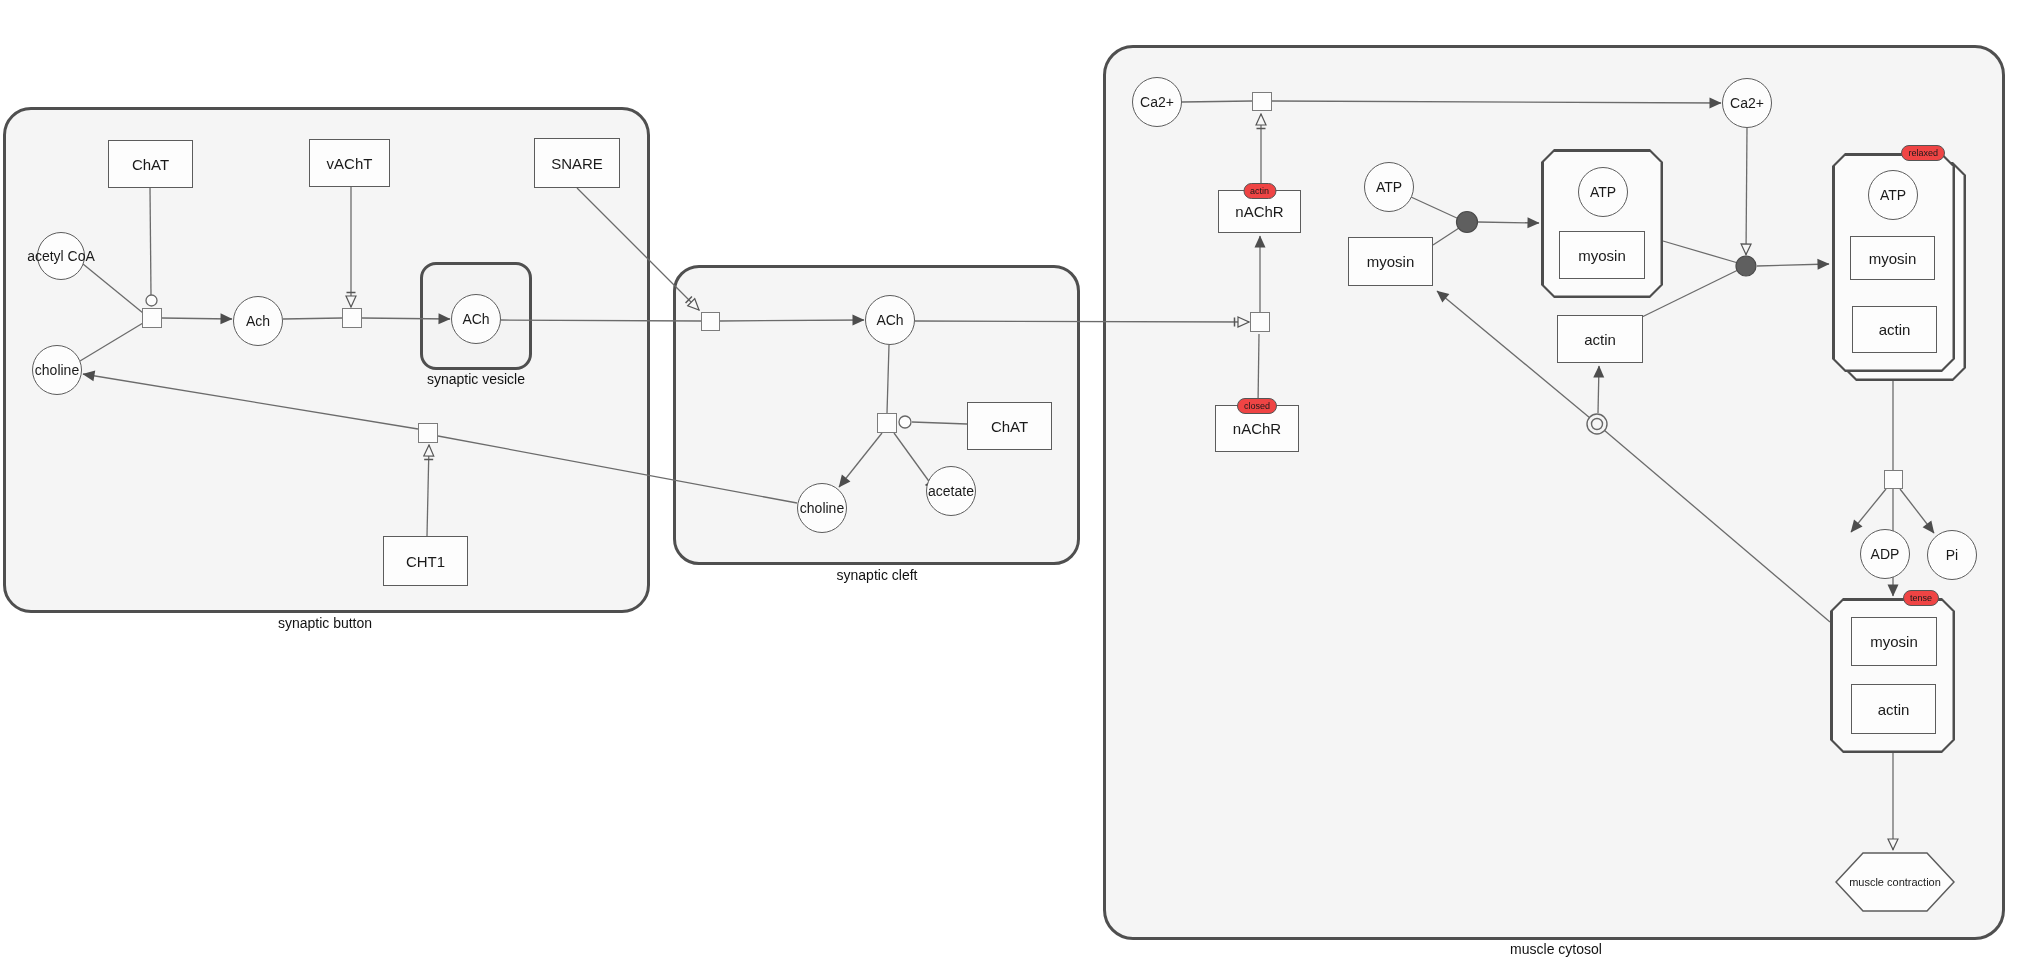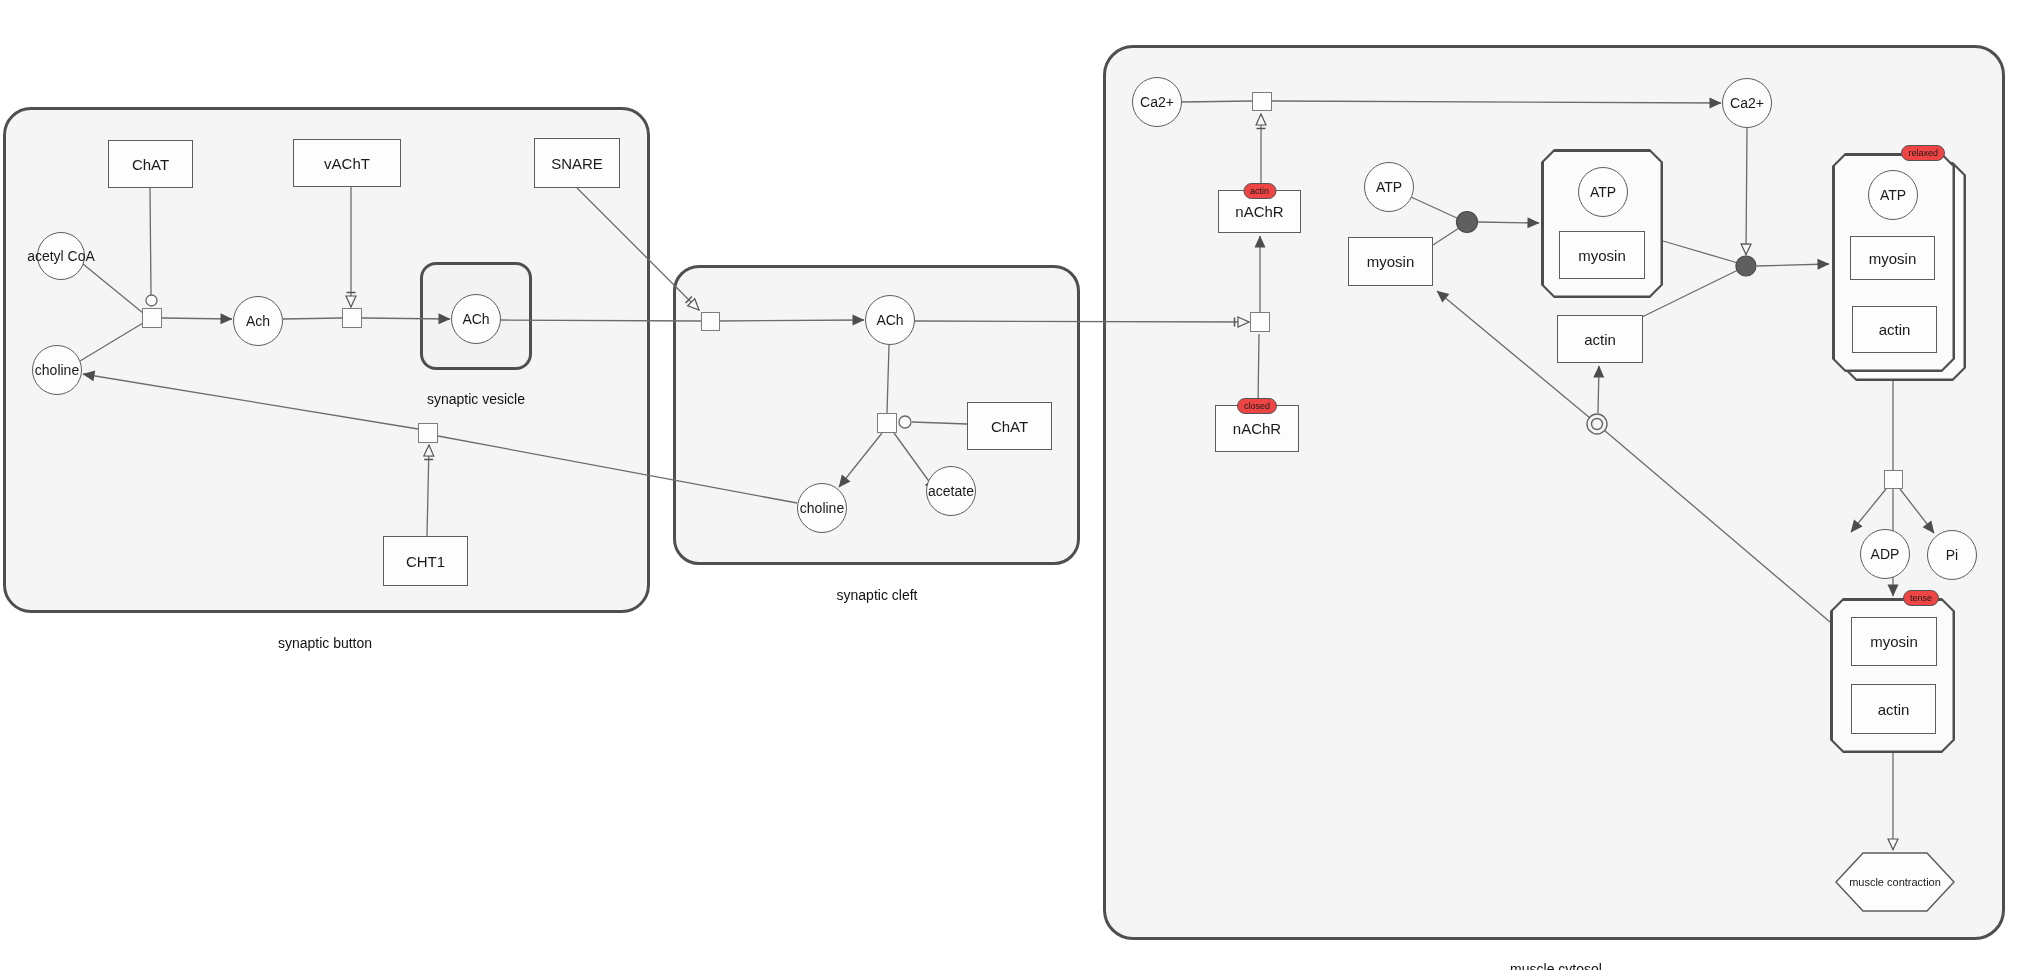"vAChT" div.macro { left: 293px -> 309px; width: 108px -> 81px }
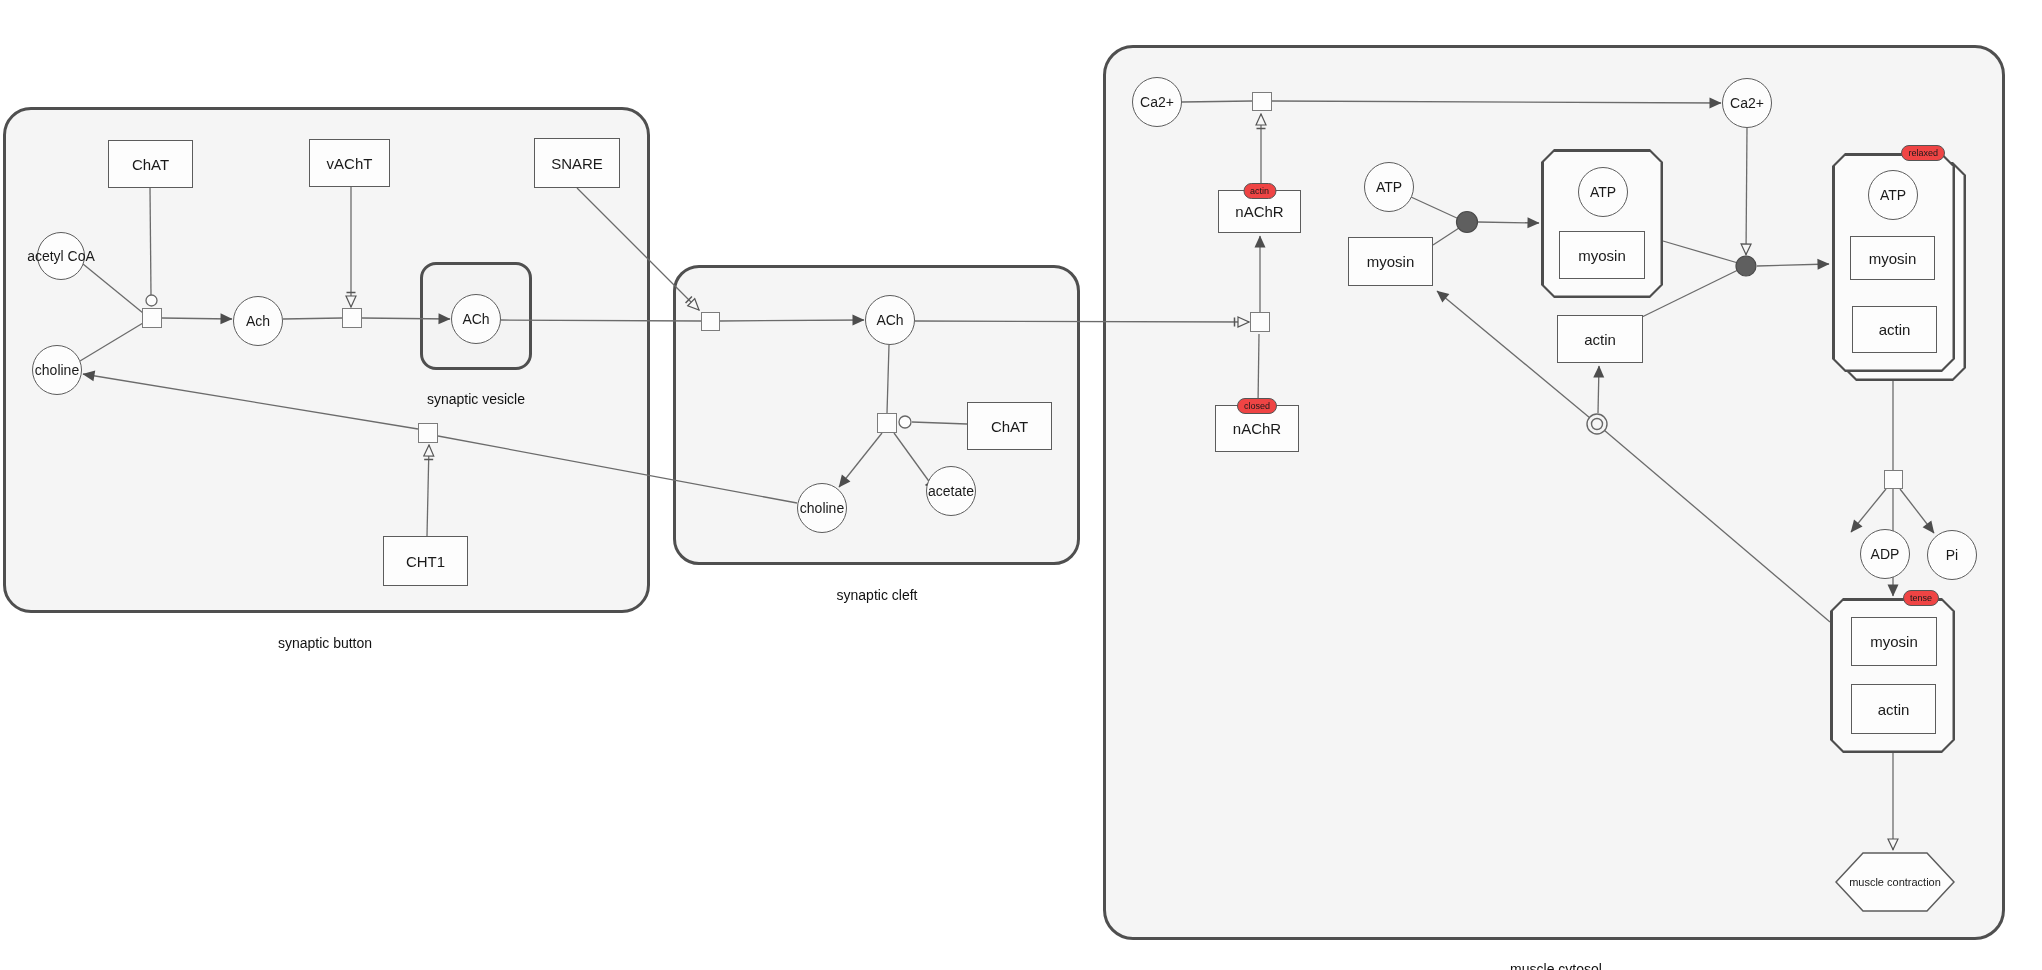"synaptic vesicle" .comp-label { margin-top: 20px -> none }
